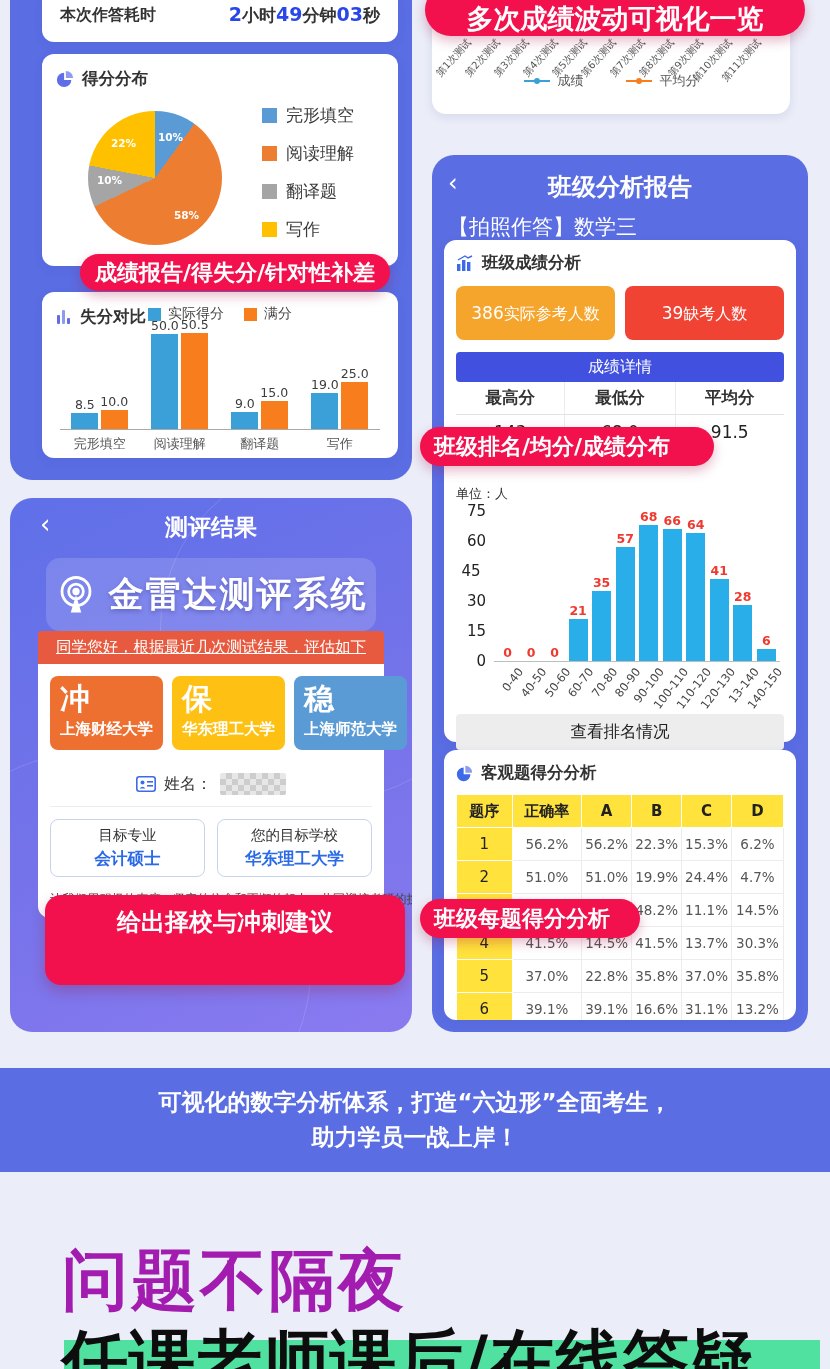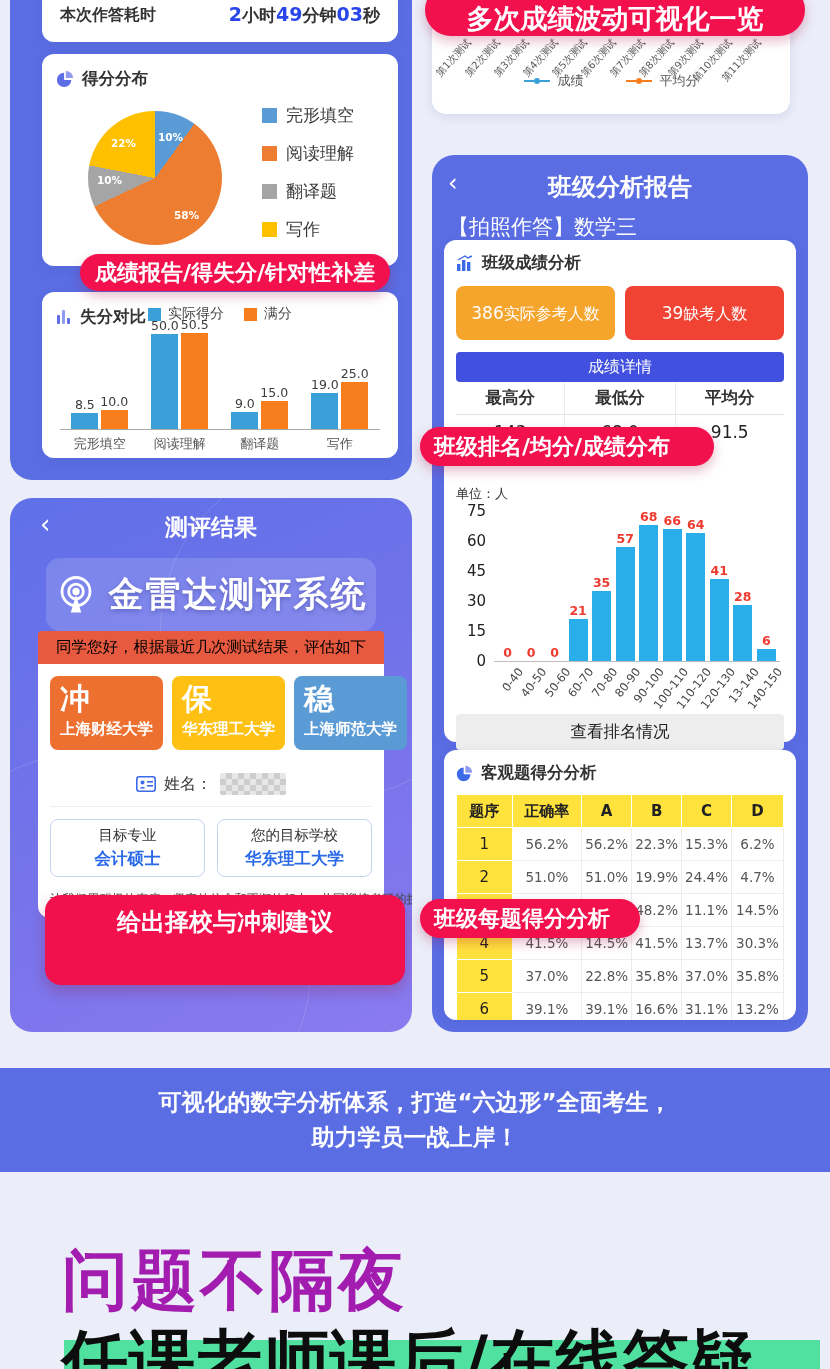"45" span.hist-y { text-align: none -> center }
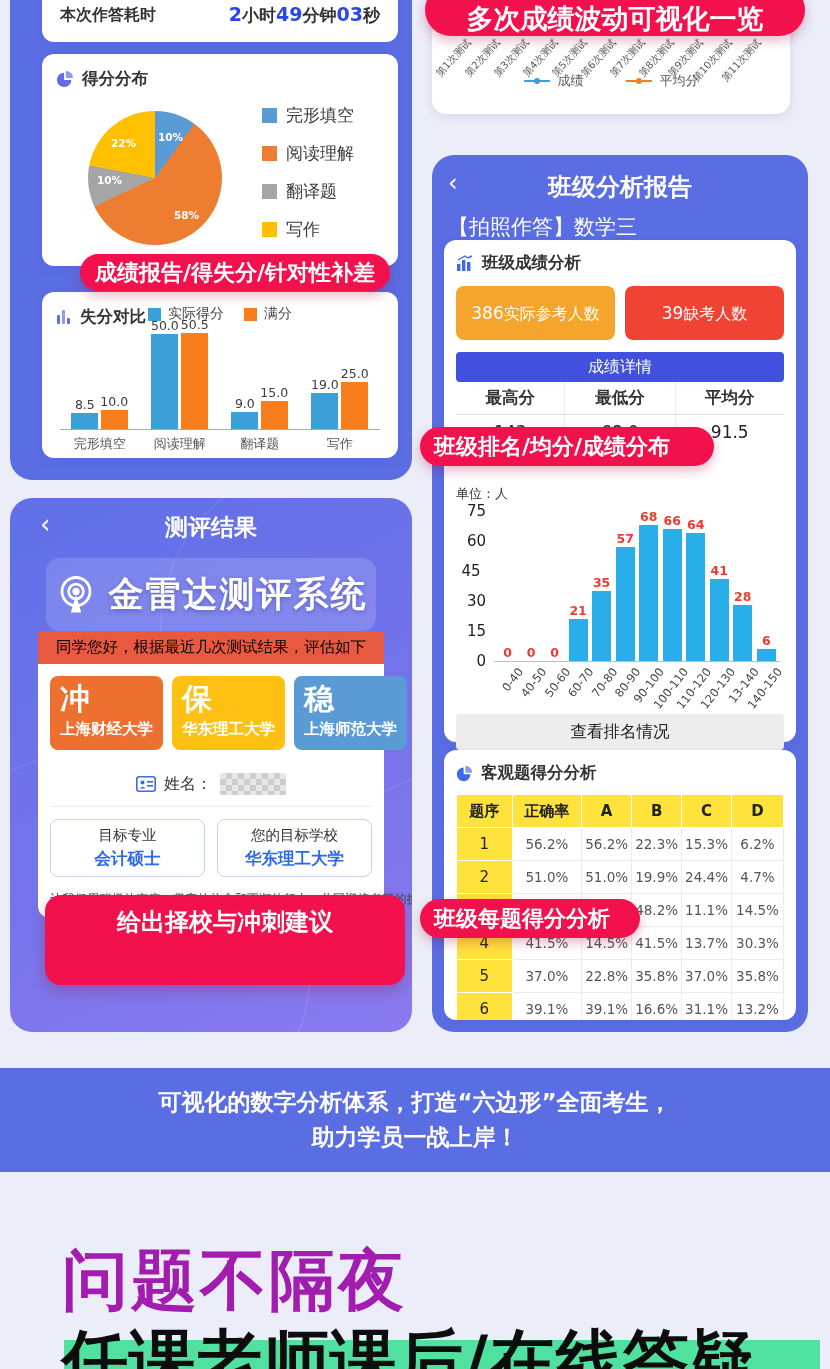"同学您好，根据最近几次测试结果，评估如下" .notice { color: #000000 -> #ffffff; text-decoration: none -> underline }
